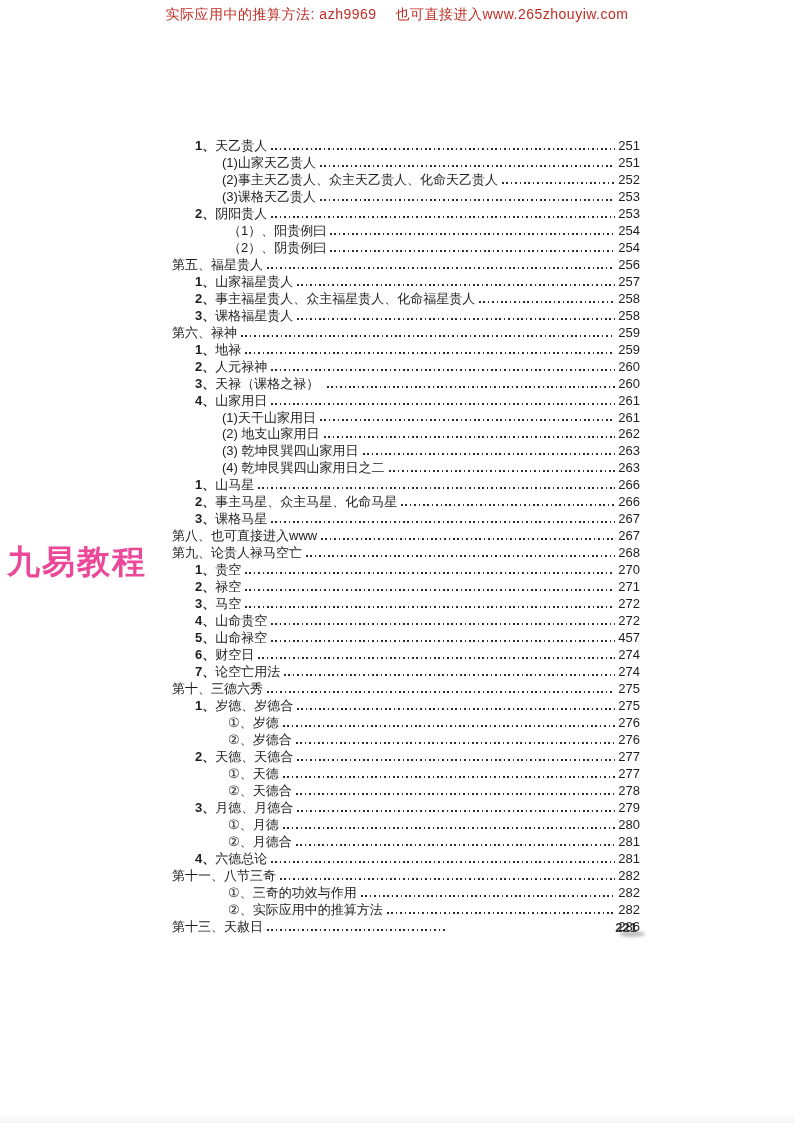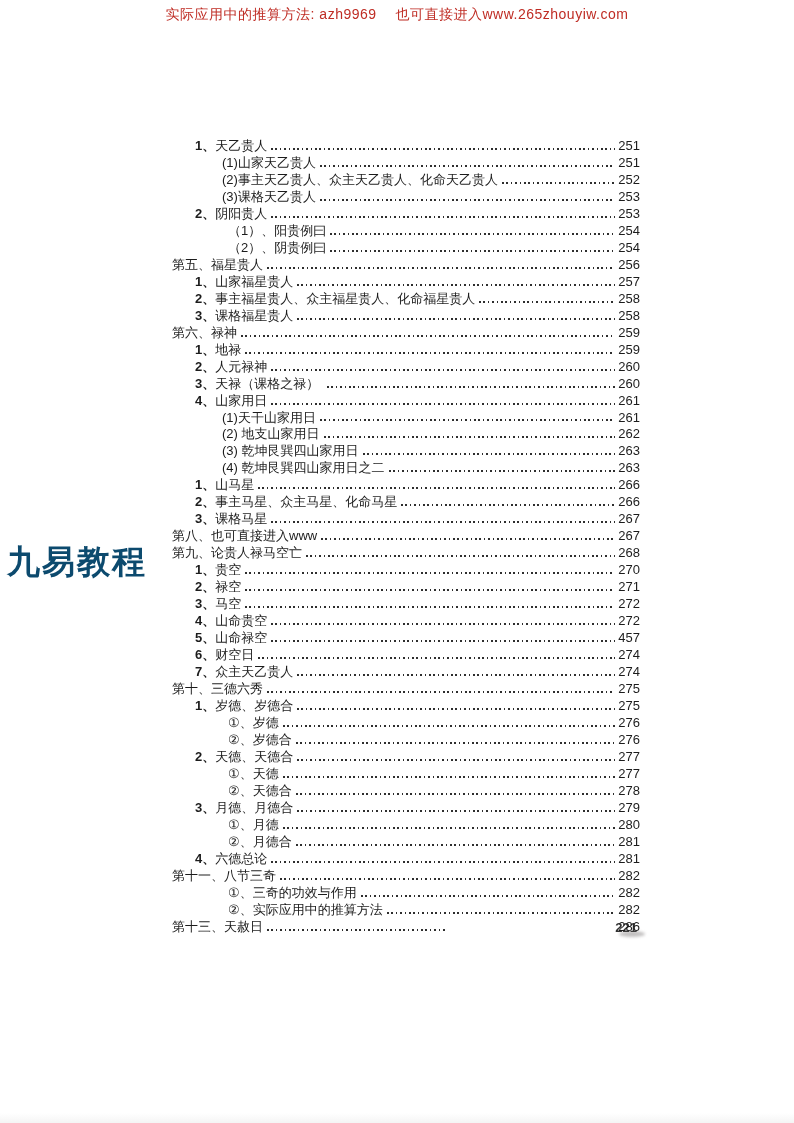"九易教程" div.watermark { color: #0c4a6e -> #ec4899 }
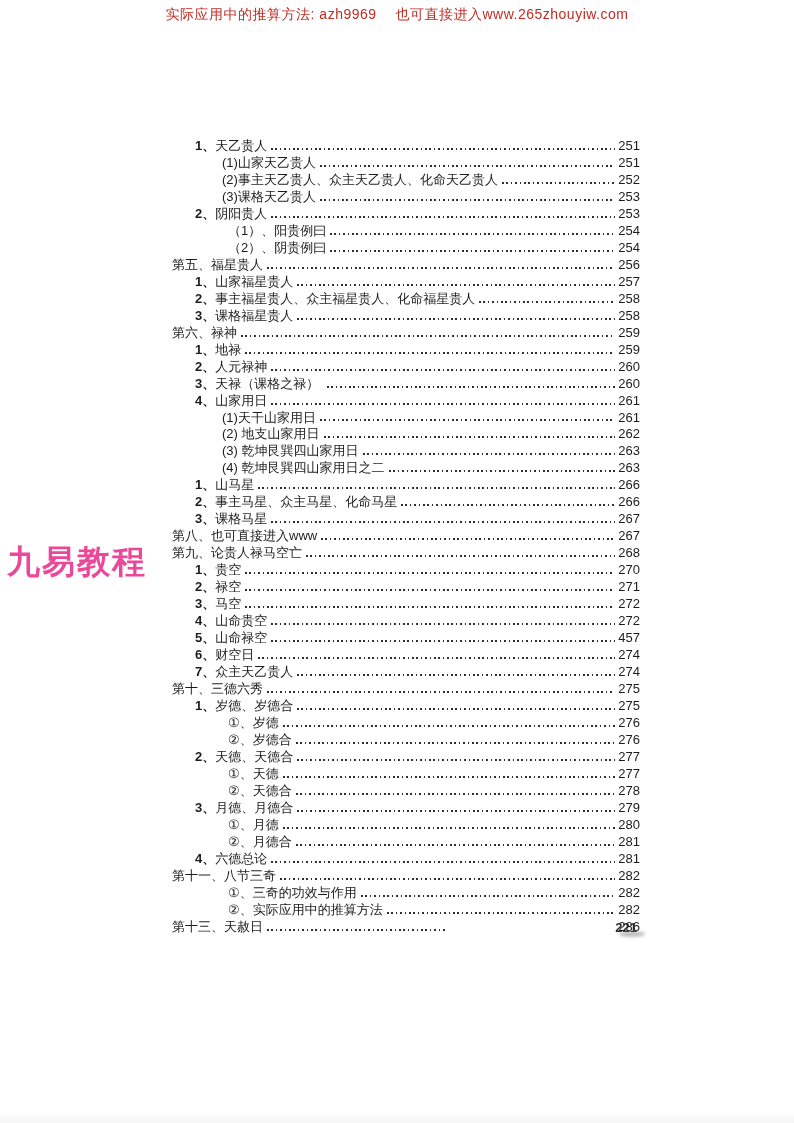"众主天乙贵人" span.title { text: 众主天乙贵人 -> 论空亡用法 }
